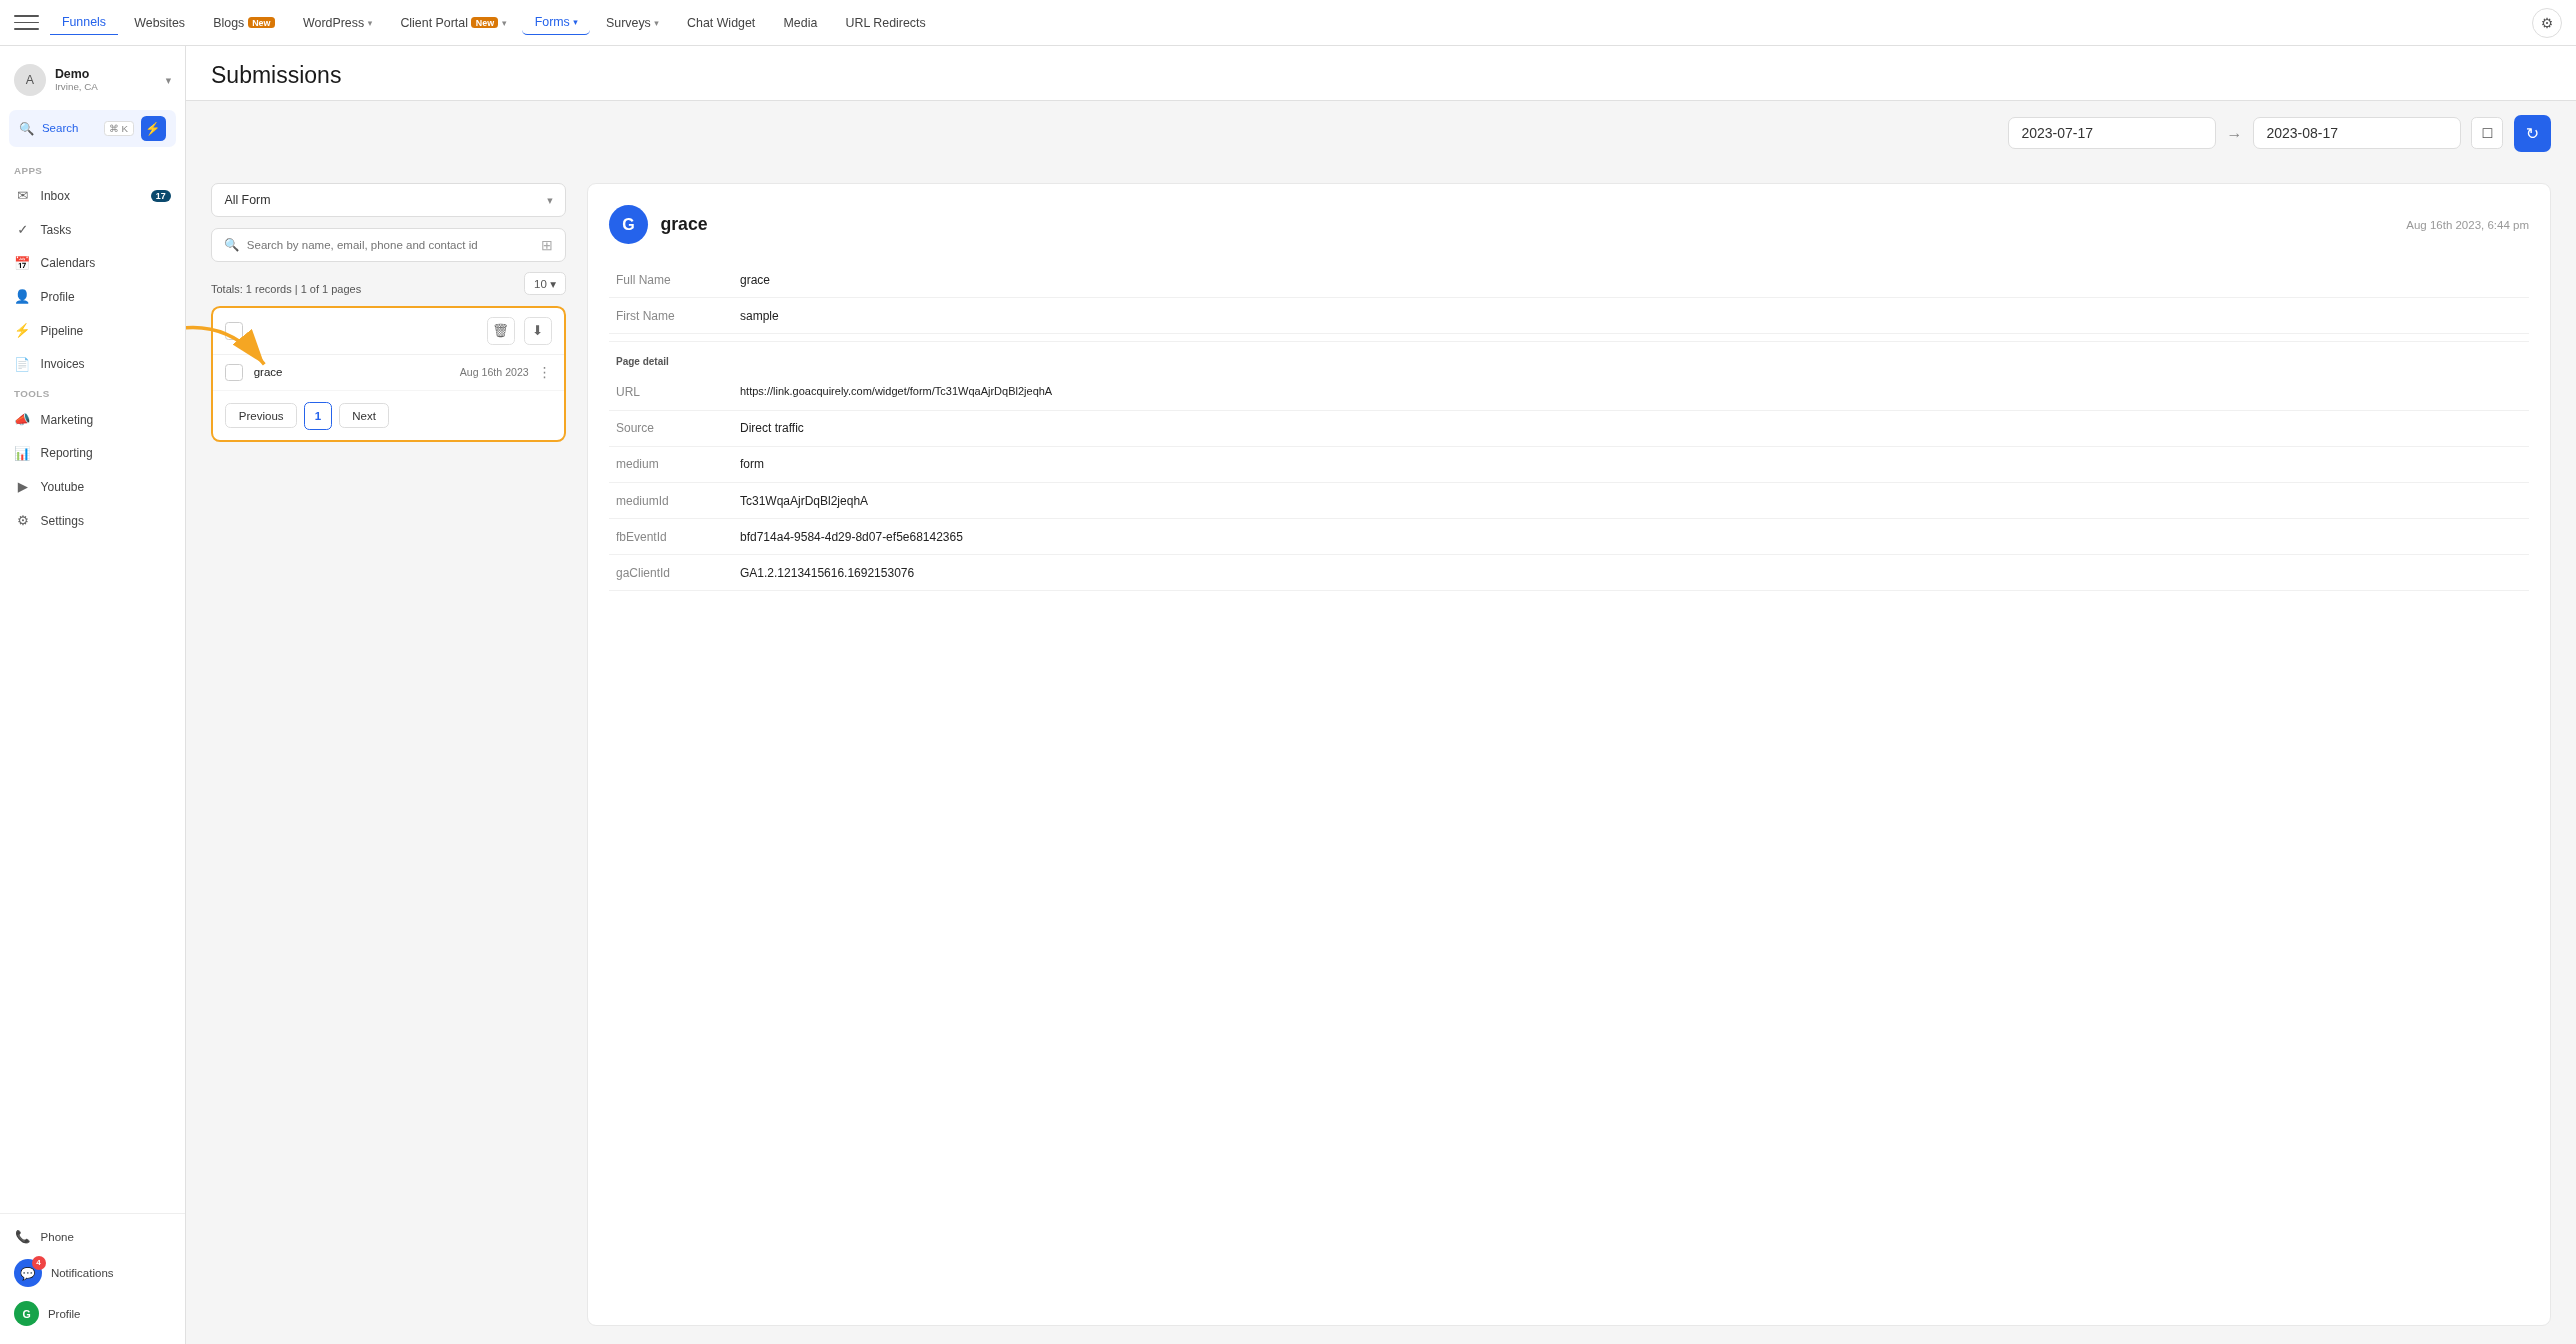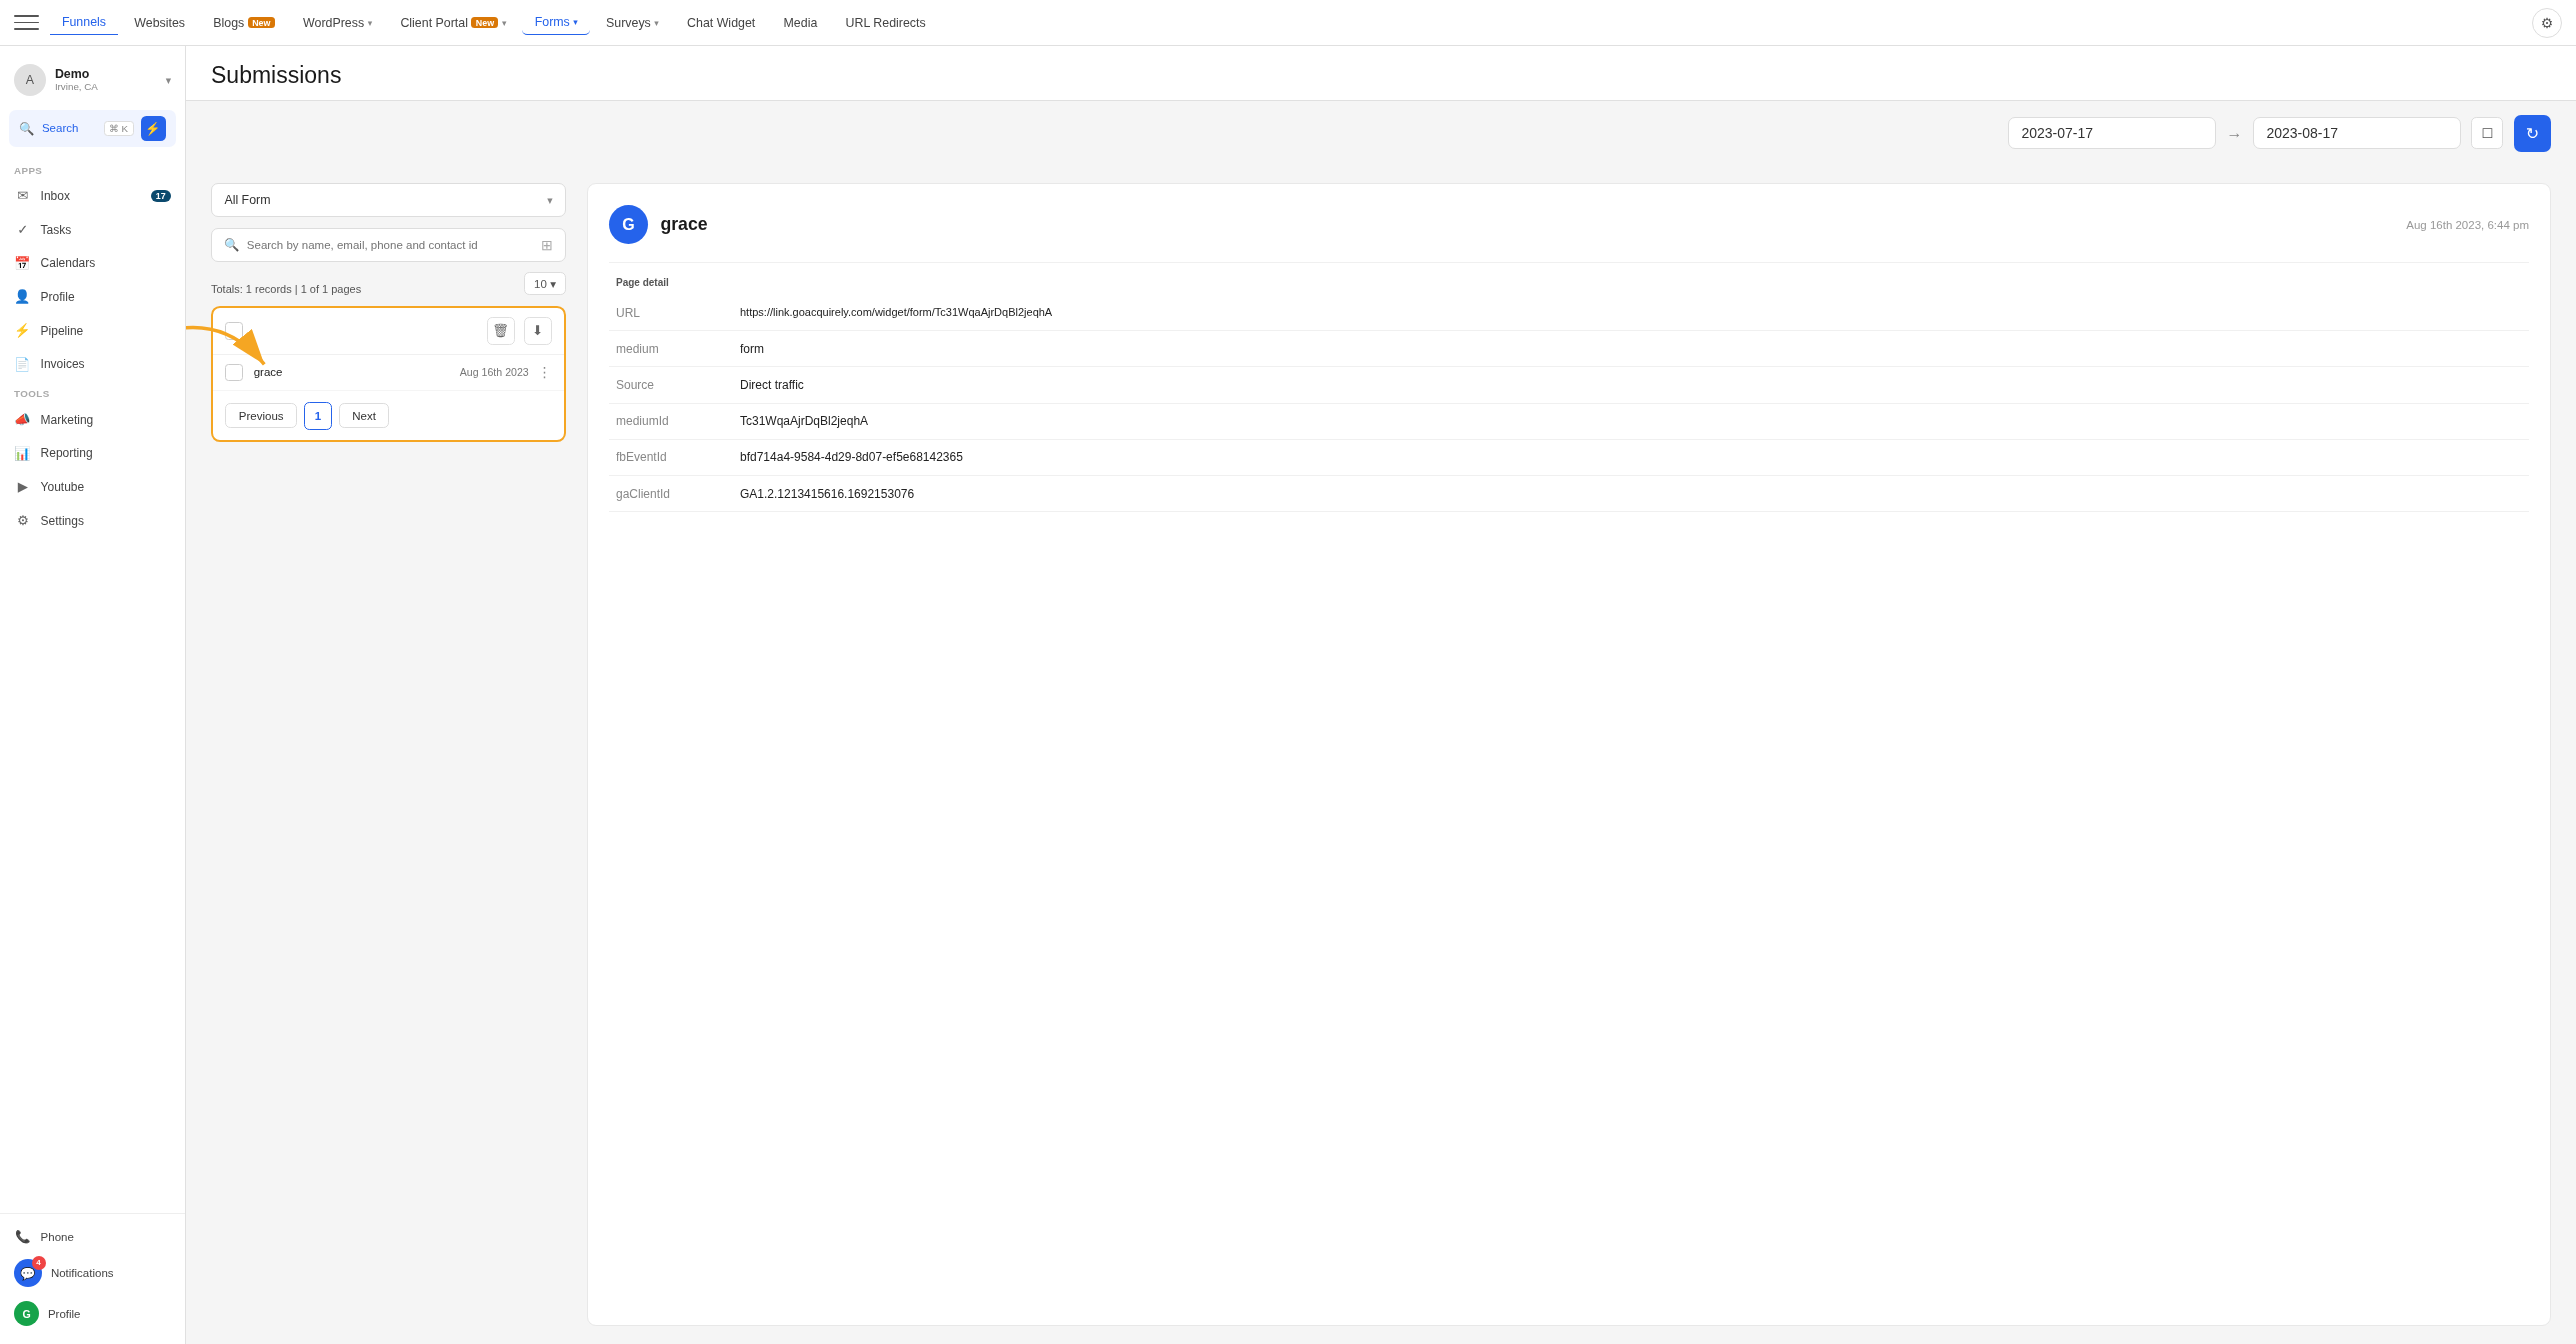"Full Name" table.detail-table { html: none -> <table> <tbody> <tr> <td>Full Name</td> <td>grace</td> </tr> <tr> <td>First Name</td> <td>sample</td> </tr> </tbody> </table> }
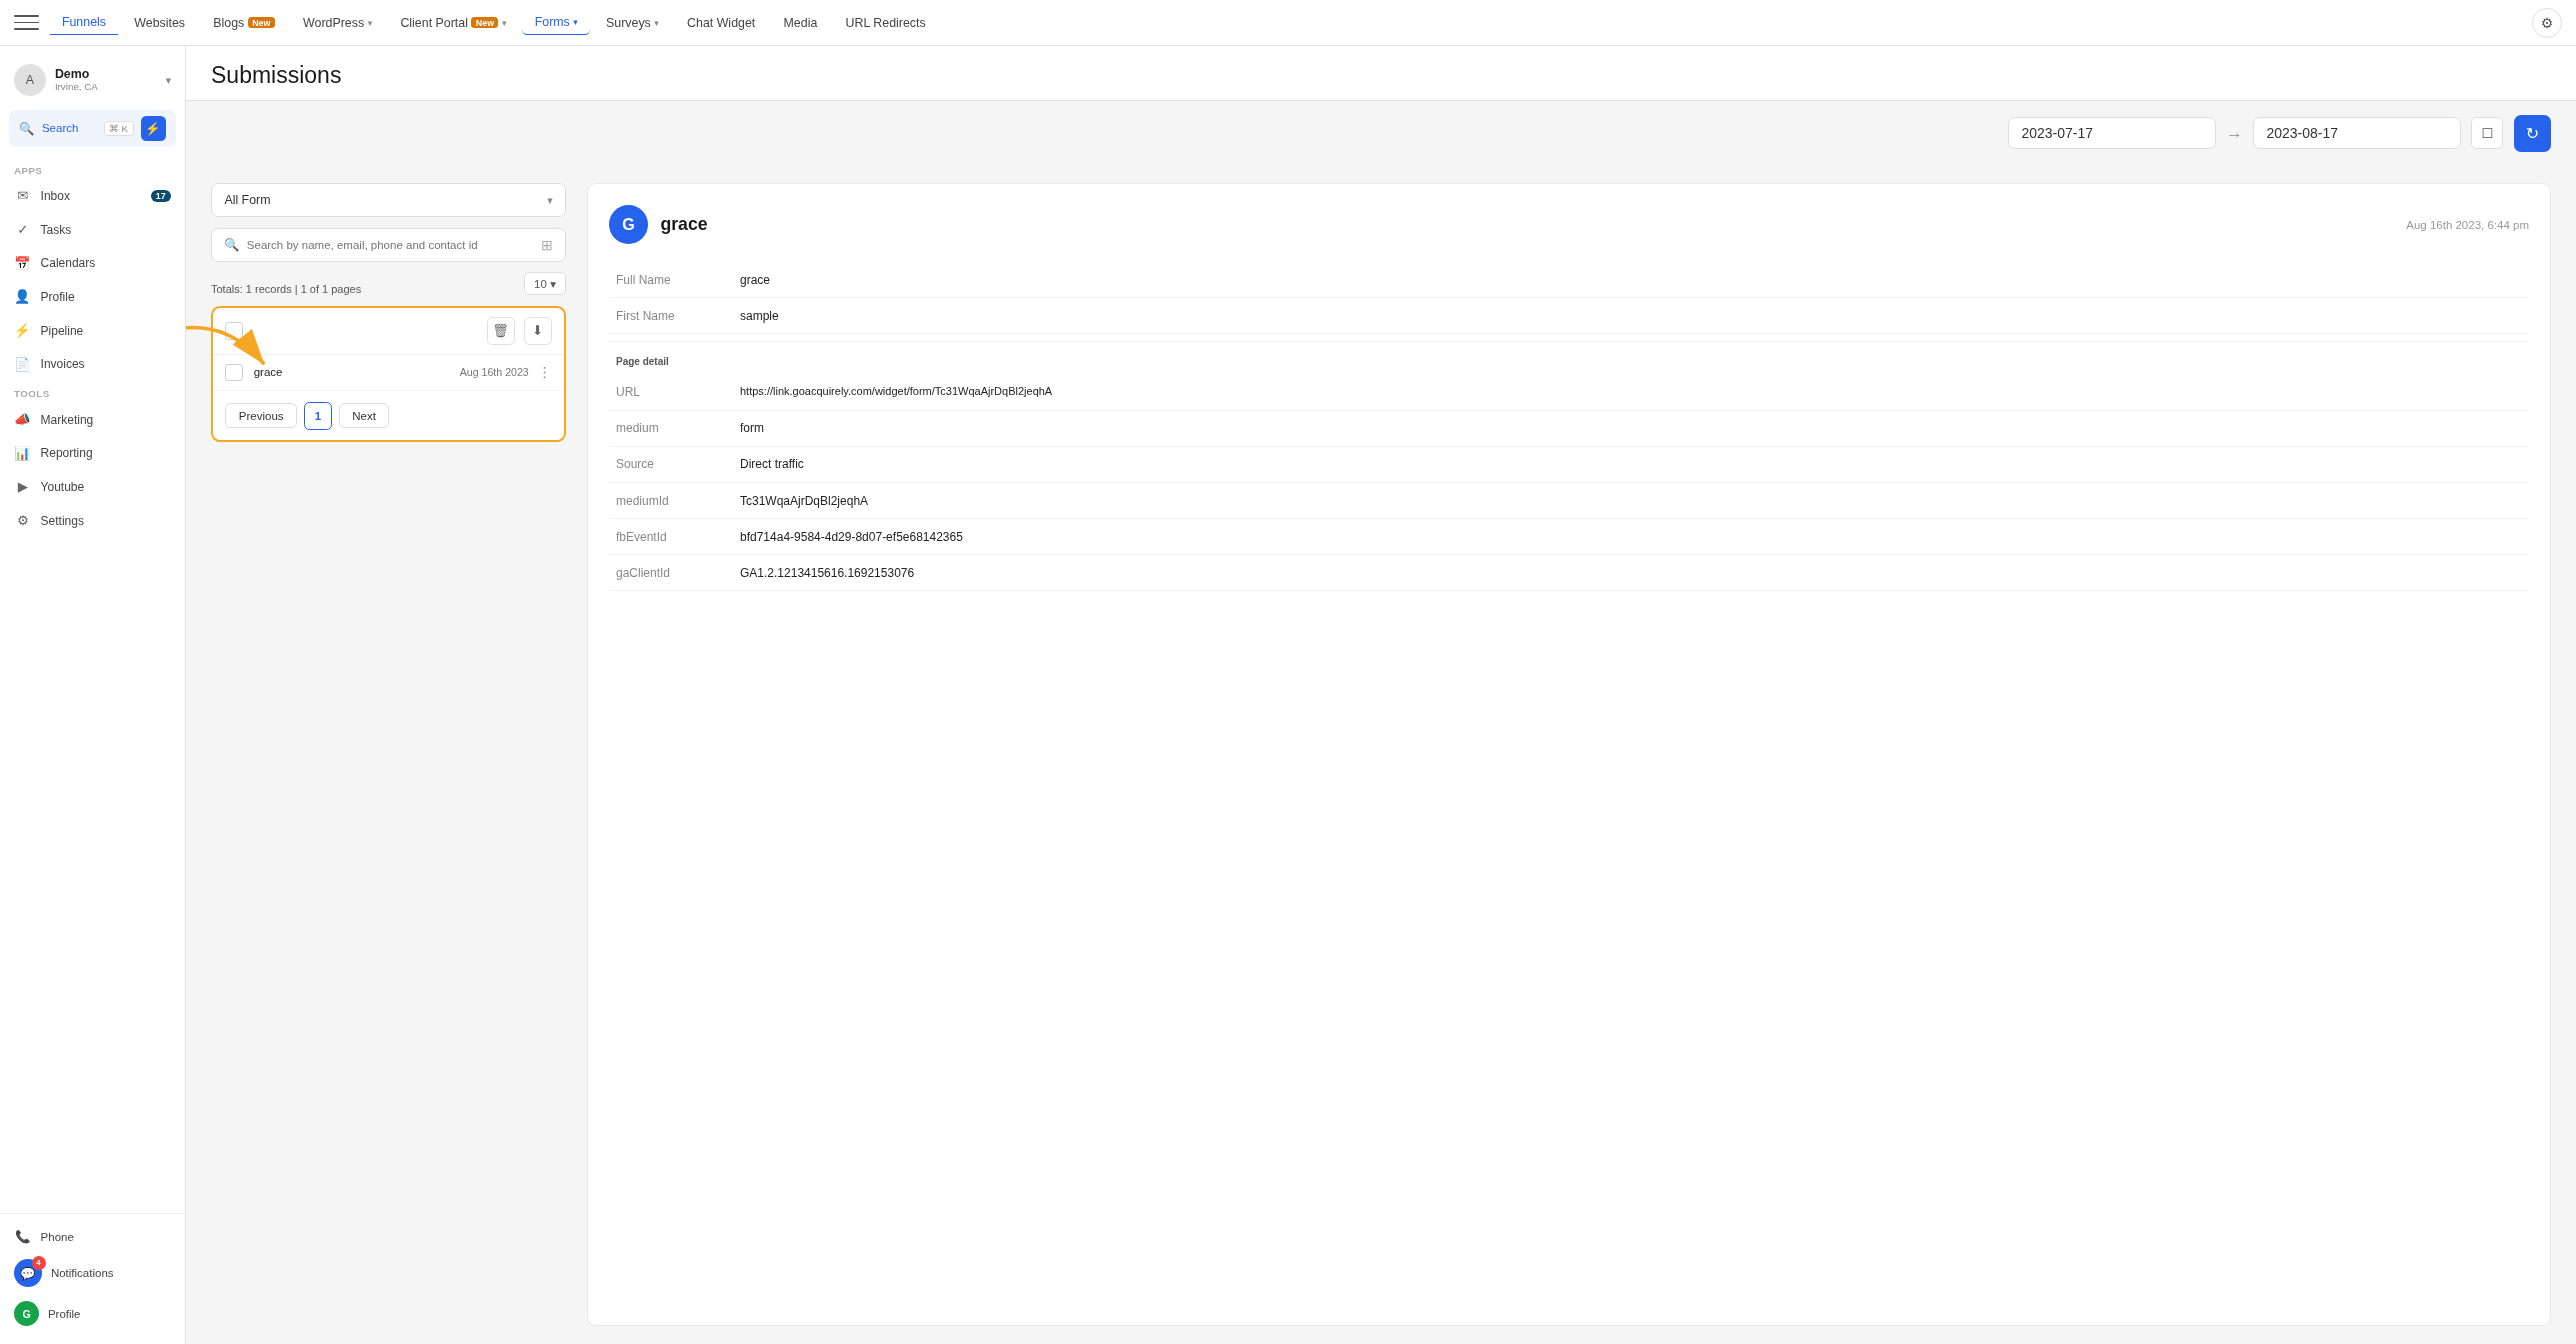"medium" tr { order: before "Source" -> after "Source" }
